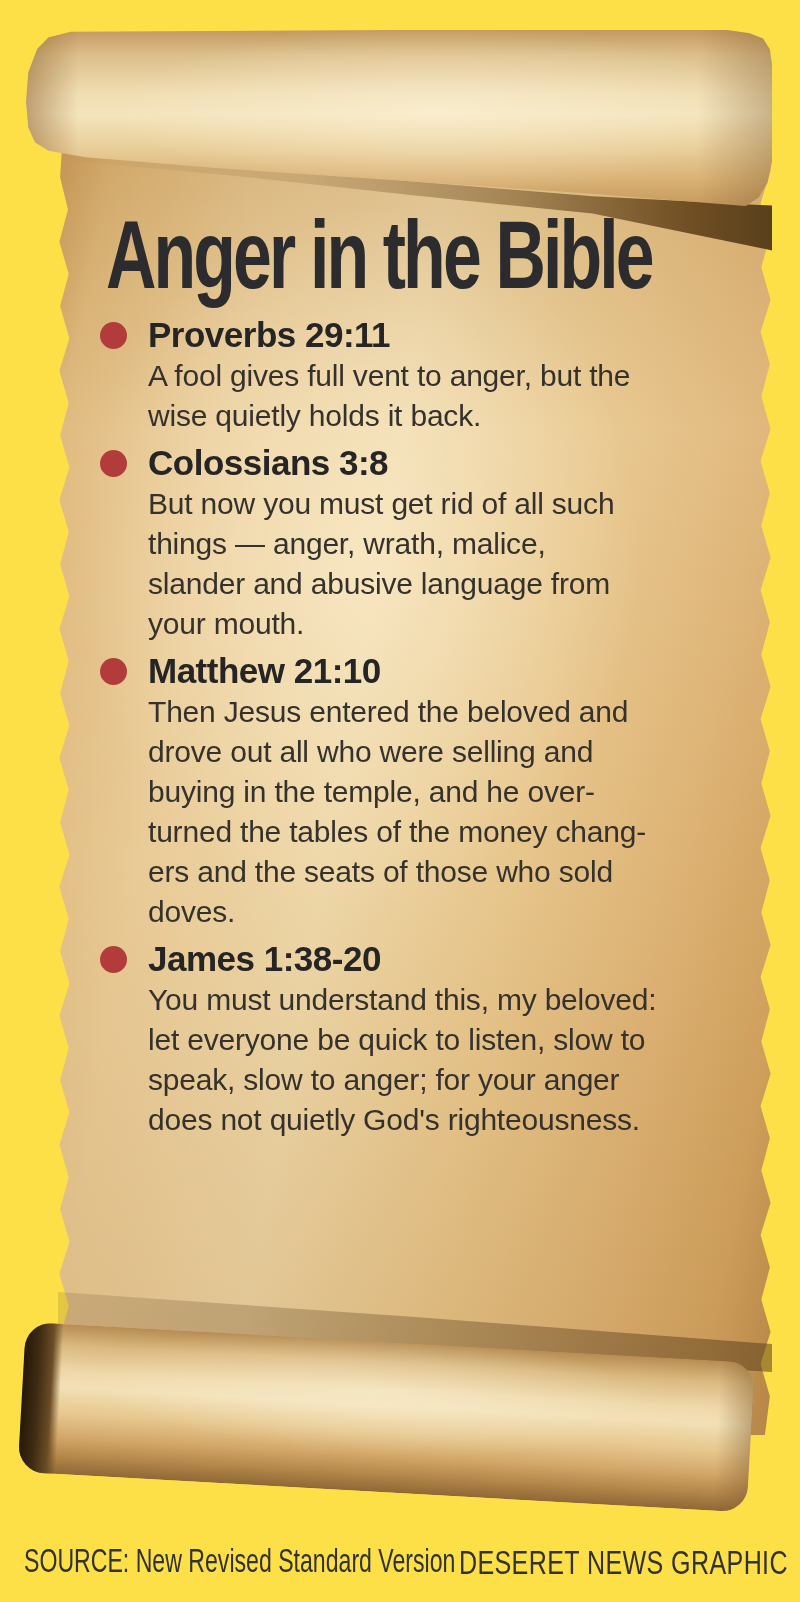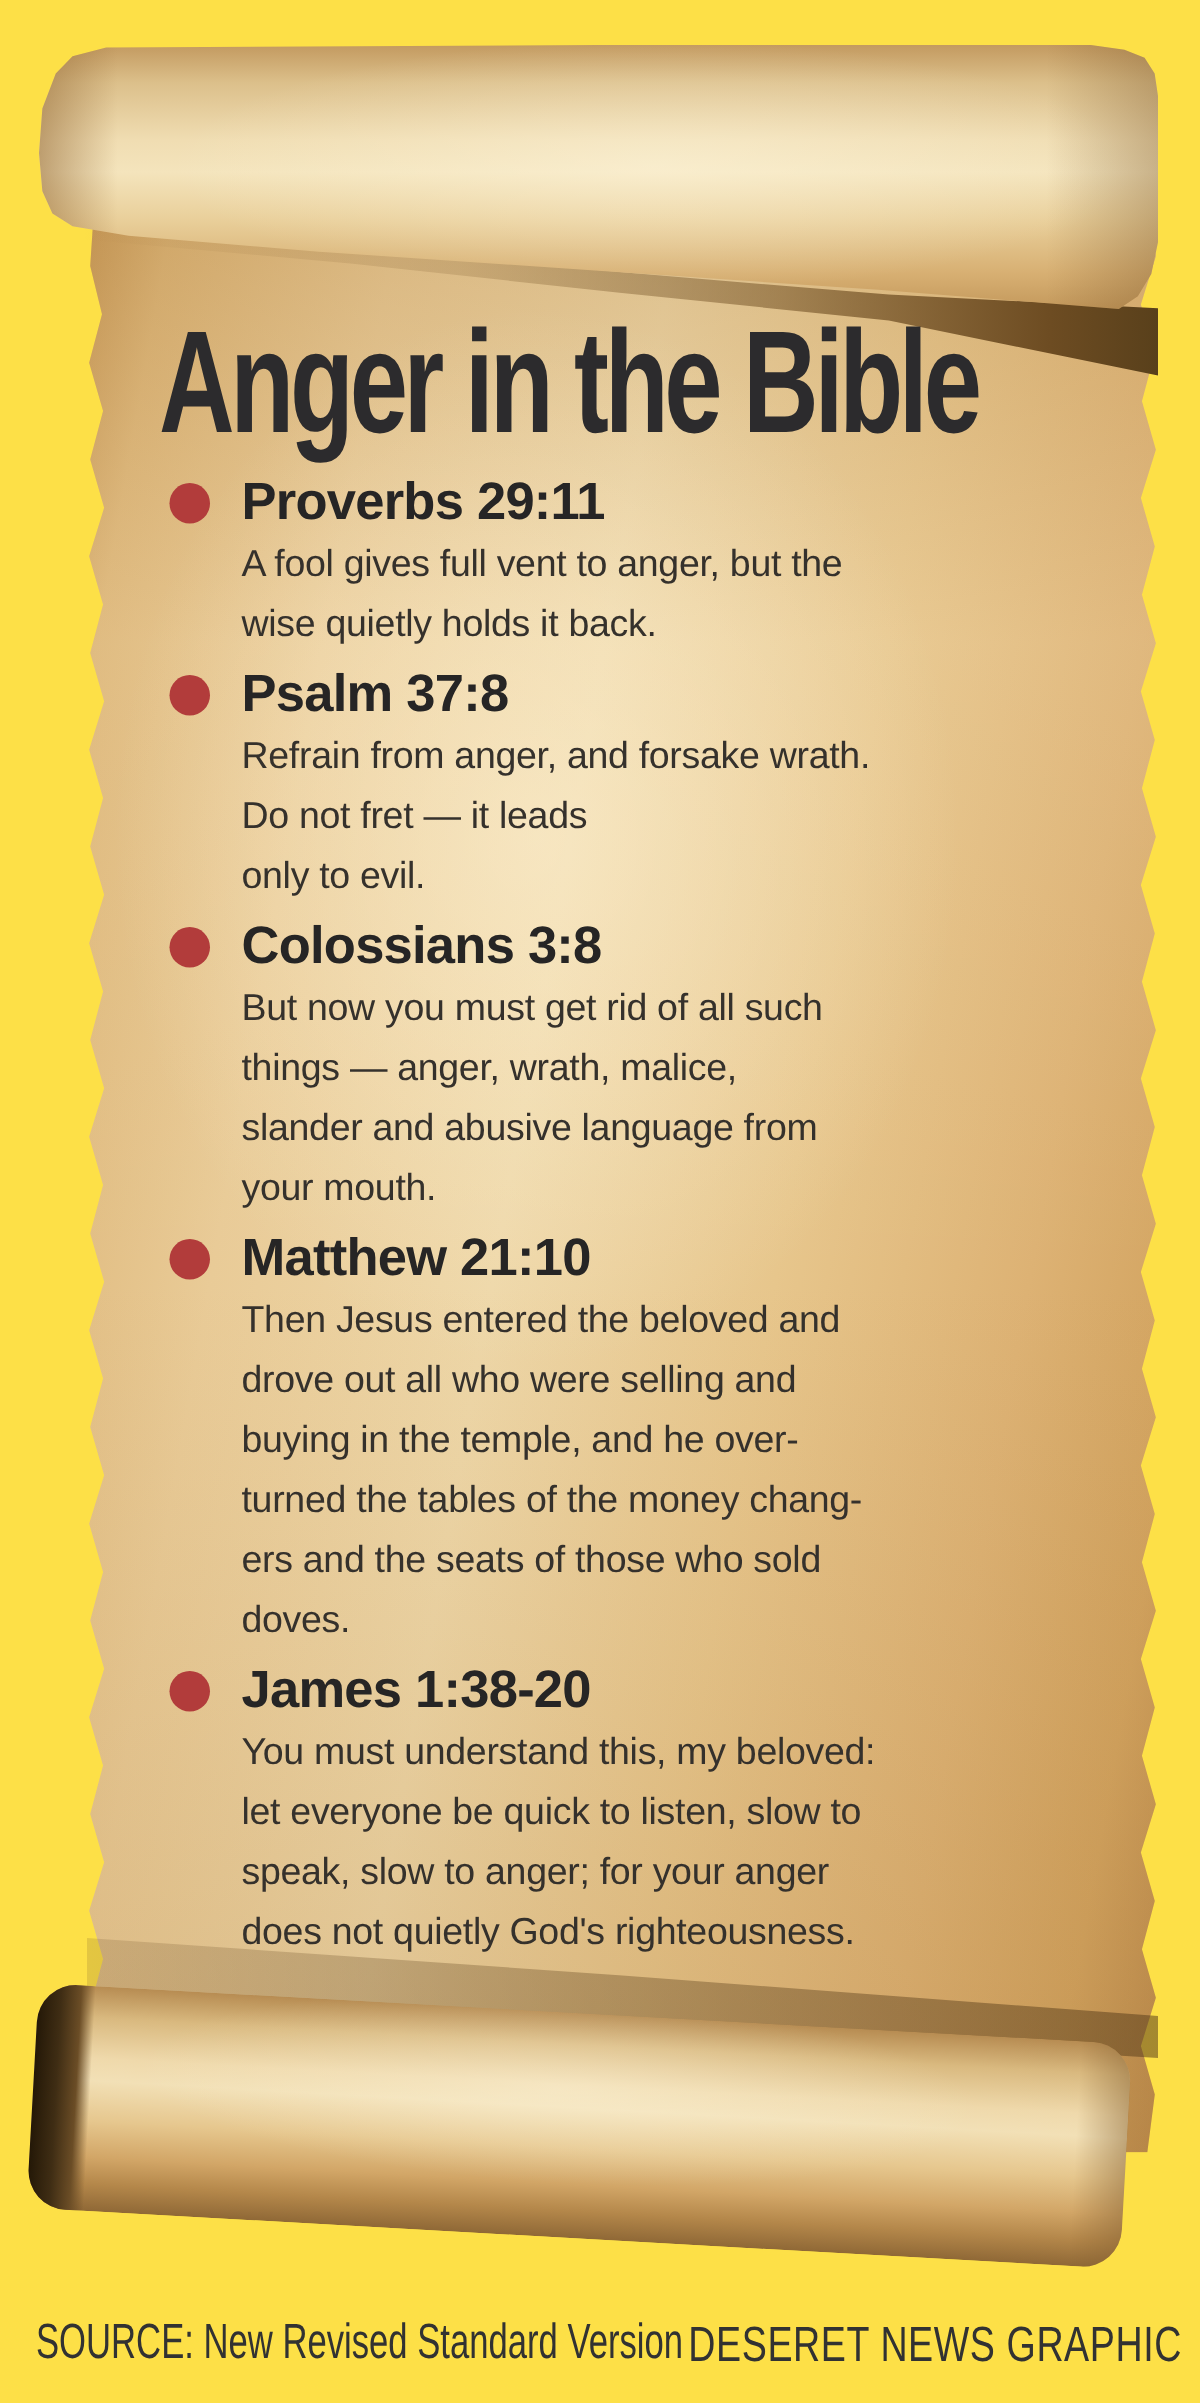"Proverbs 29:11" .verses { left: 113px -> 100px }
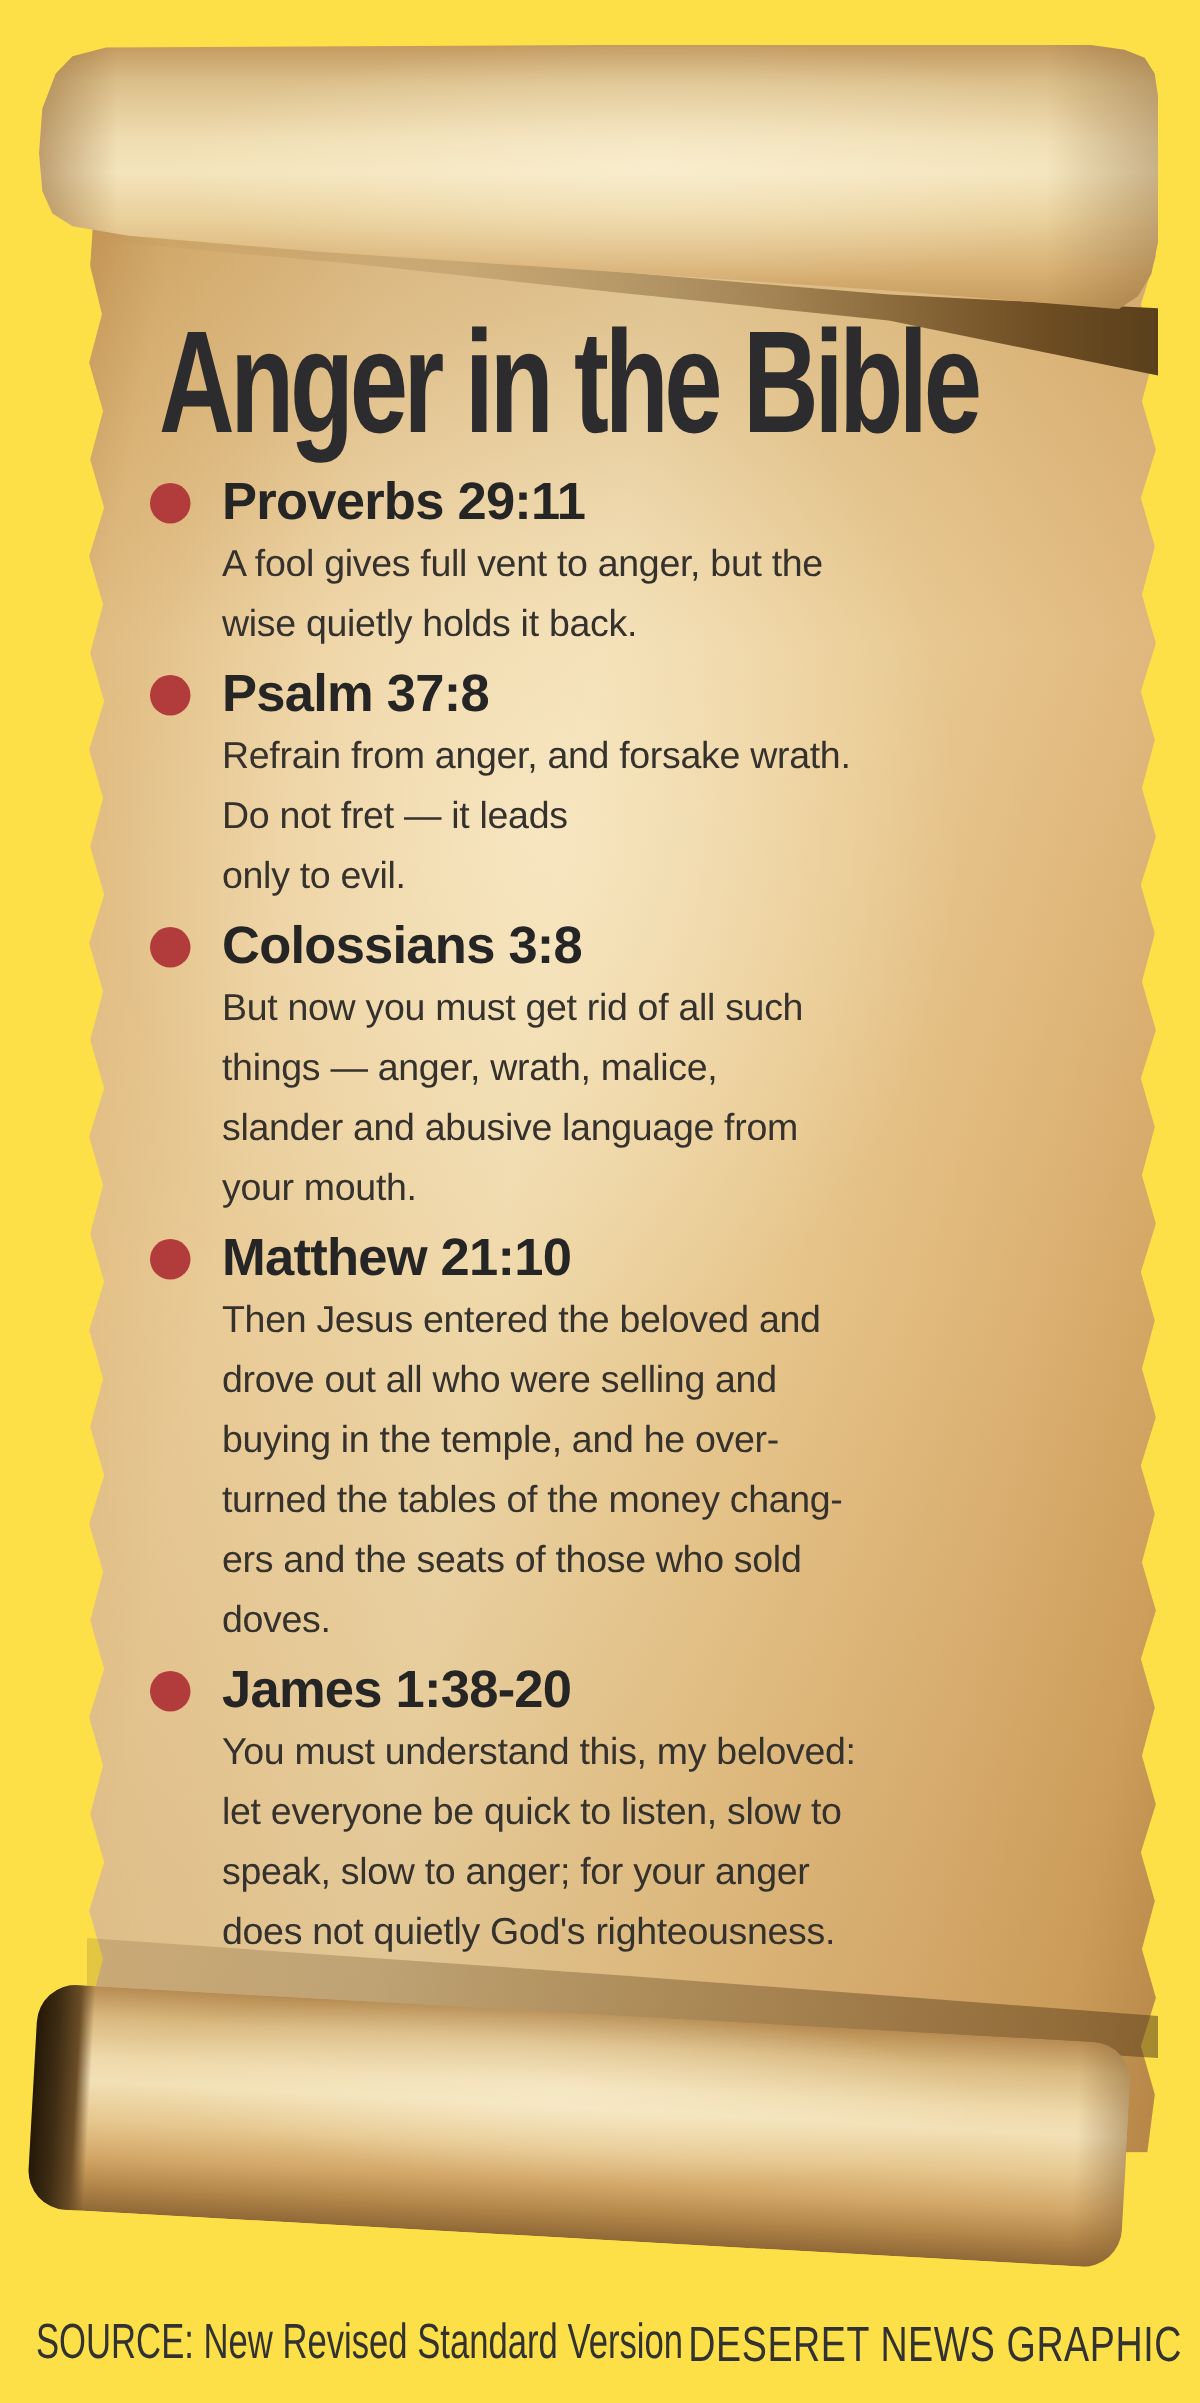"A fool gives full vent" .vtext { font-size: 25px -> 30px }
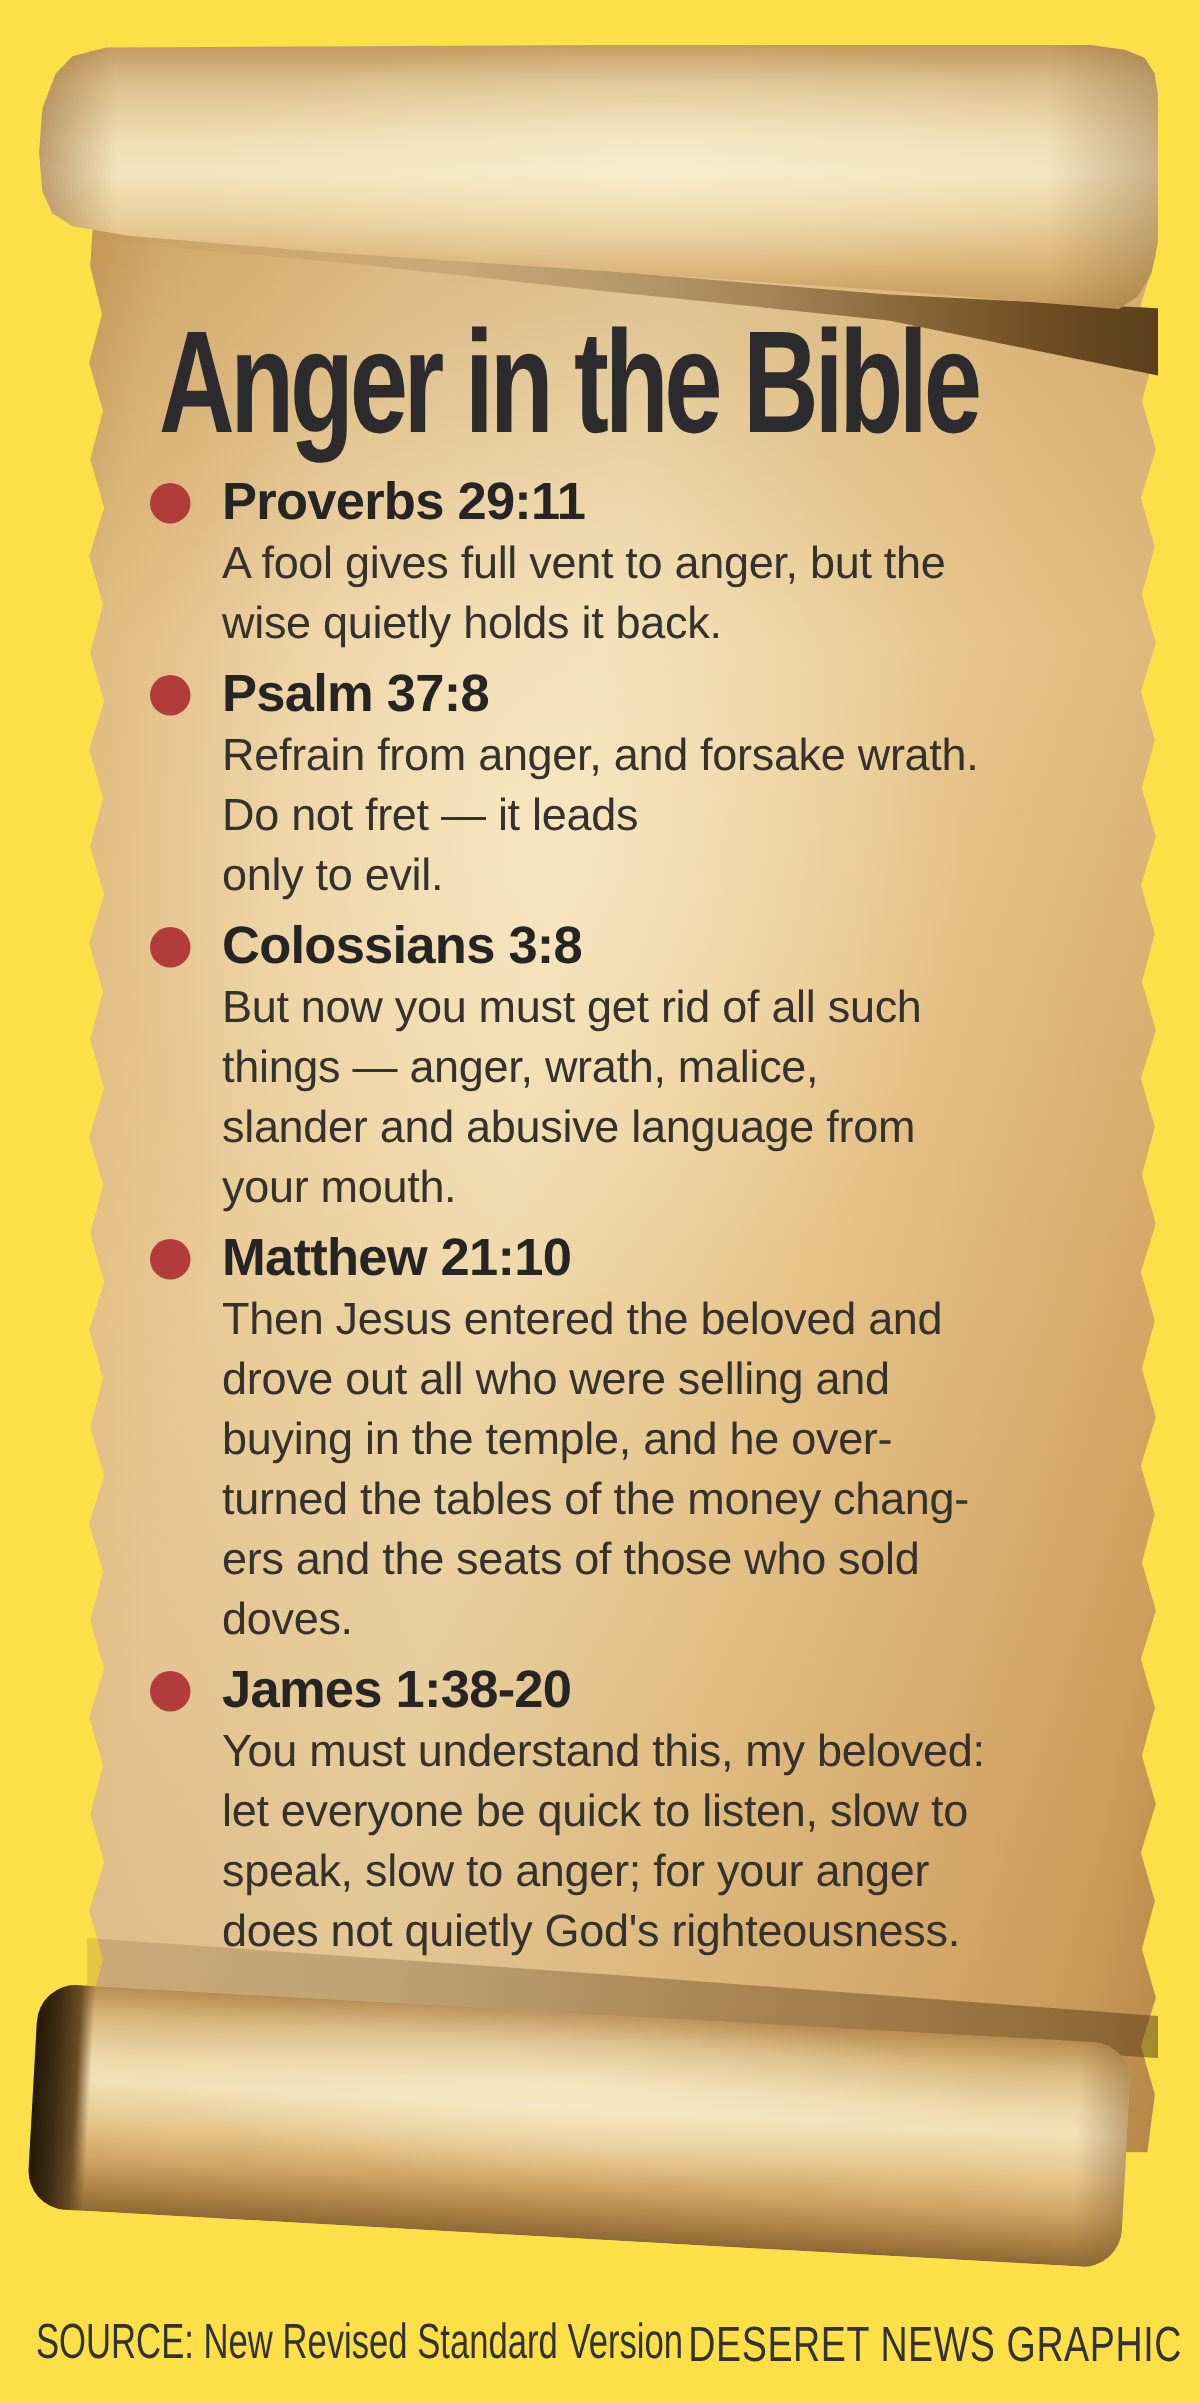"Psalm 37:8" div.verse { html: <div> <span></span> <div> <div>Psalm 37:8</div> <div>Refrain from anger, and forsake wrath. Do not fret — it leads only to evil.</div> </div> </div> -> none }
